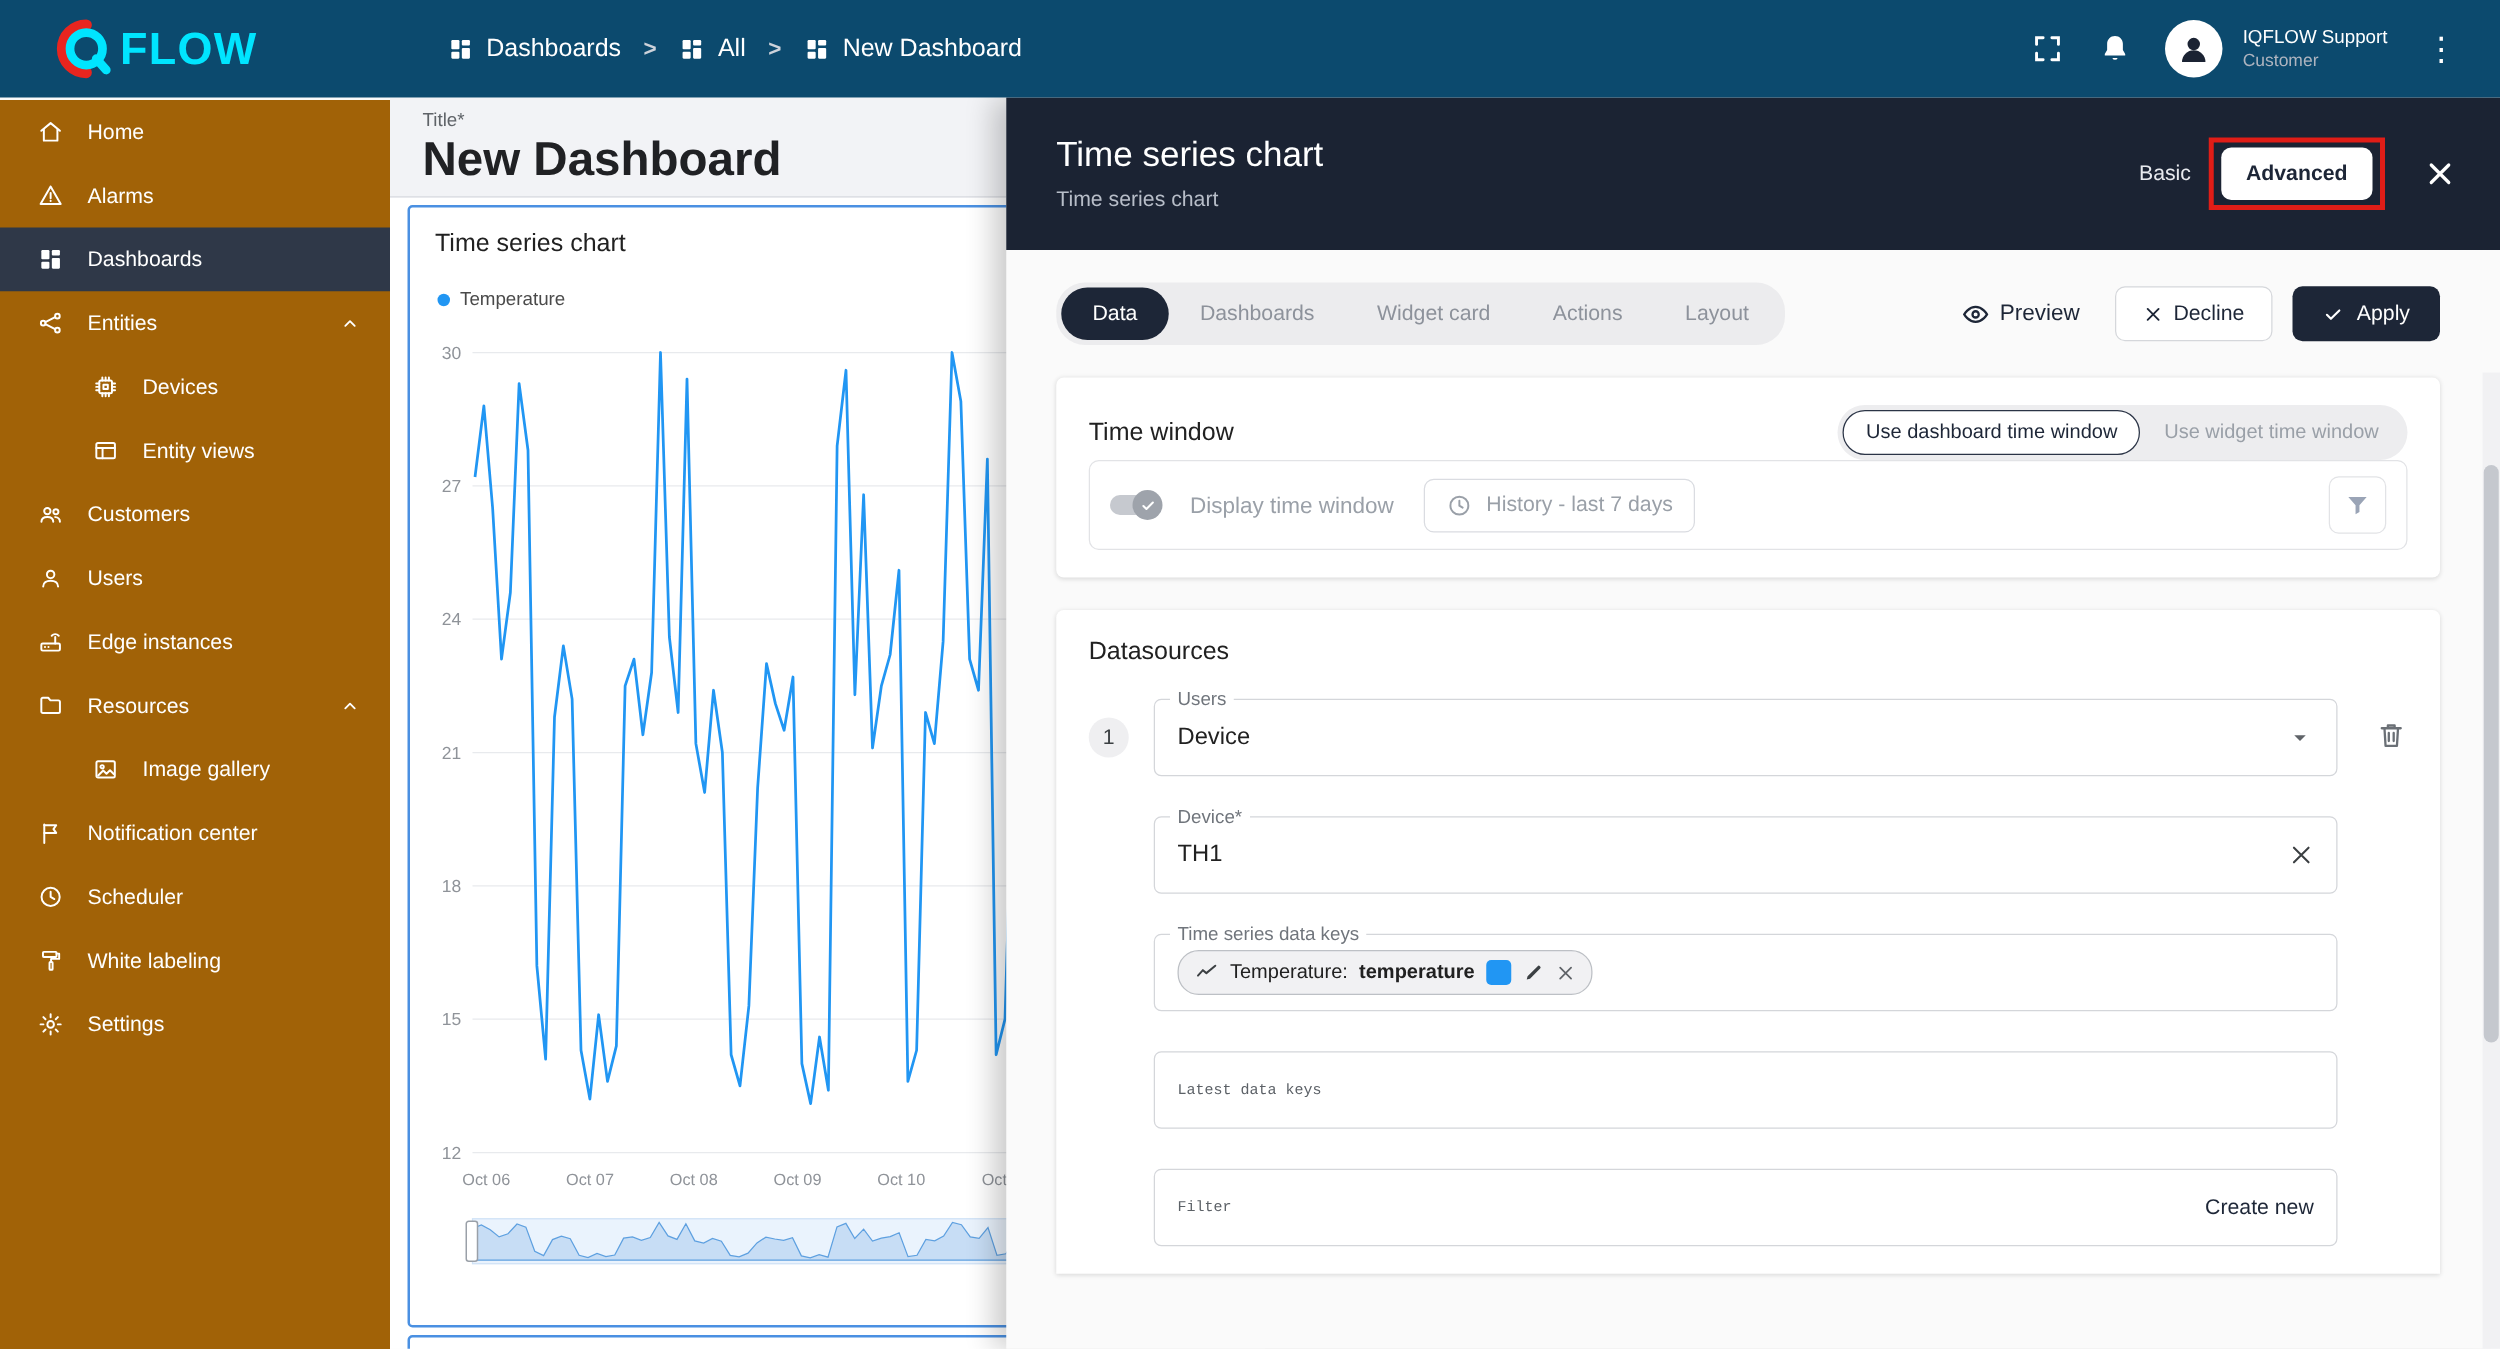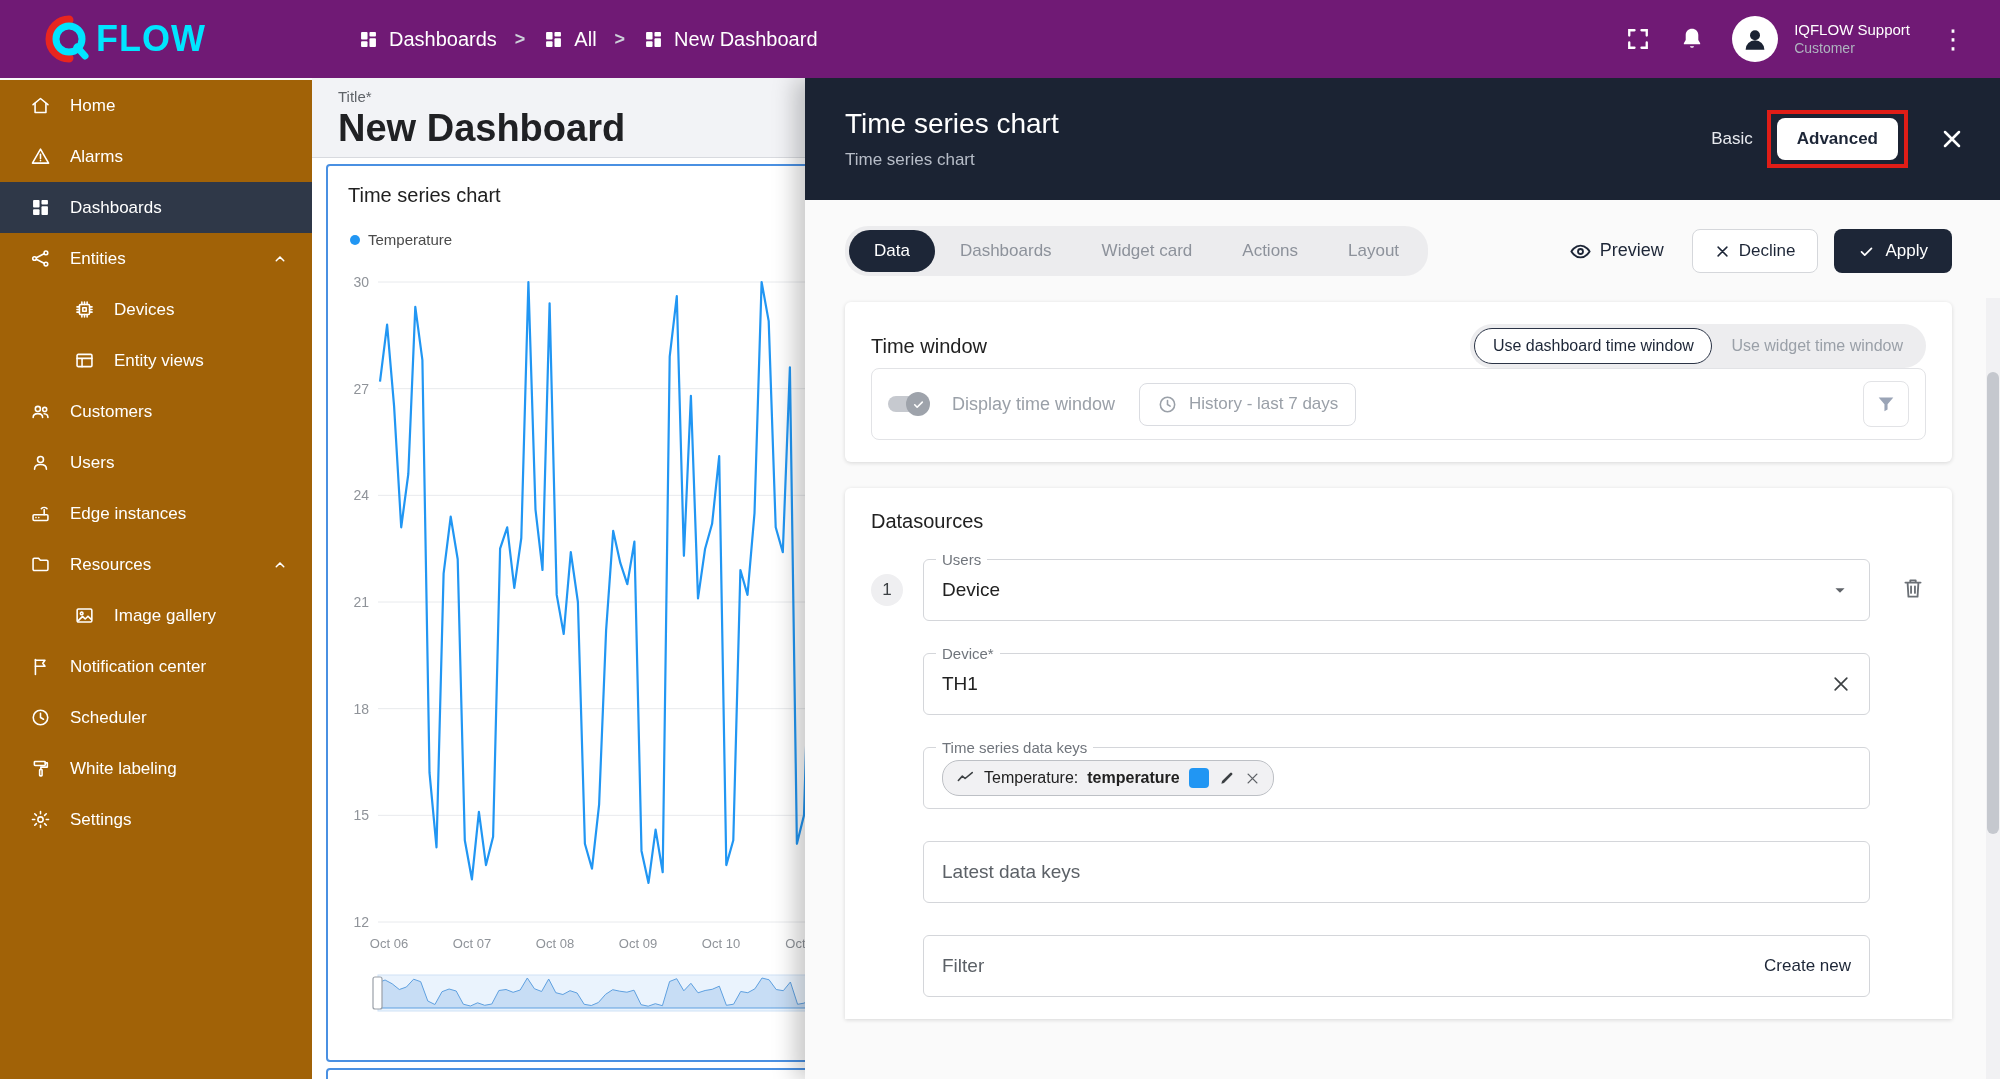"FLOW" .topbar { background: #701a75 -> #0c4a6e }
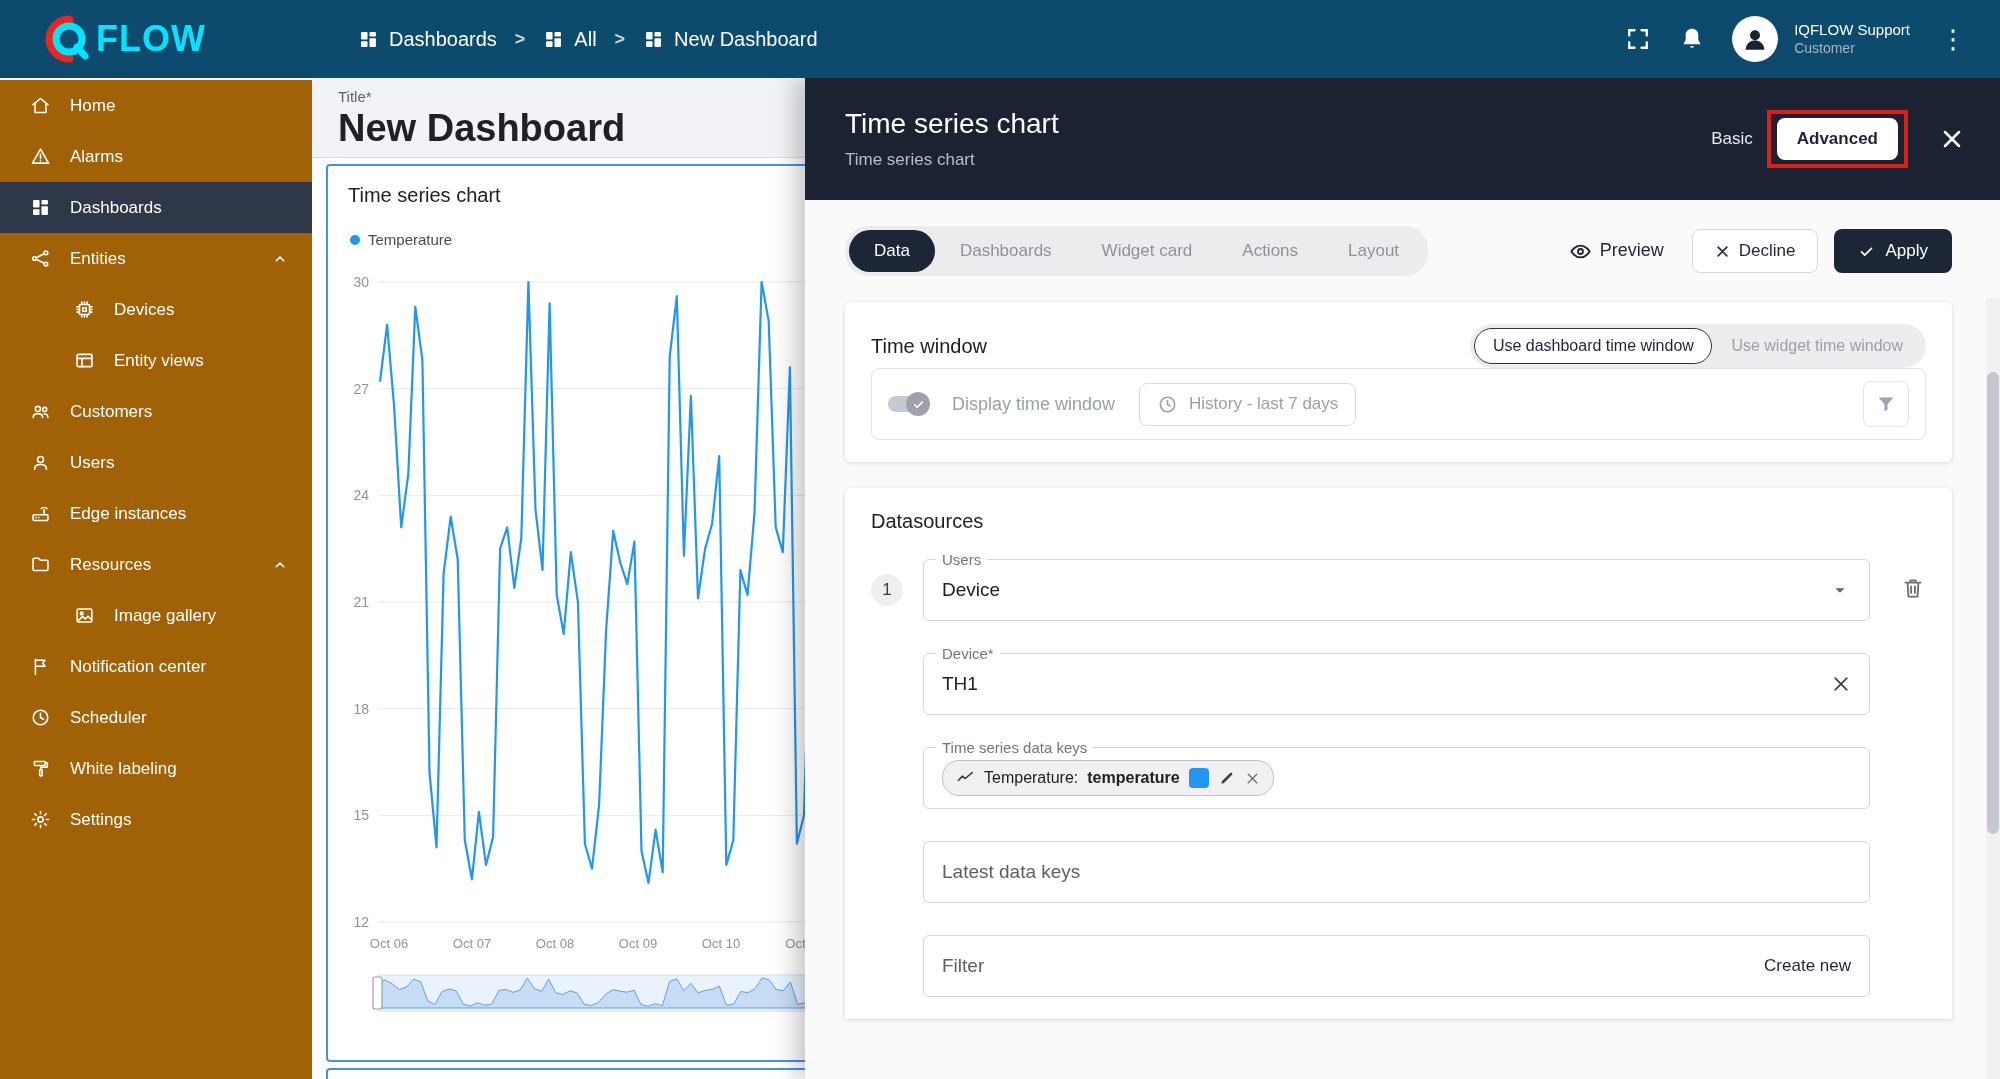"Latest data keys" .field .ph { font-family: none -> Liberation Mono, monospace; font-size: 19px -> 12px }
